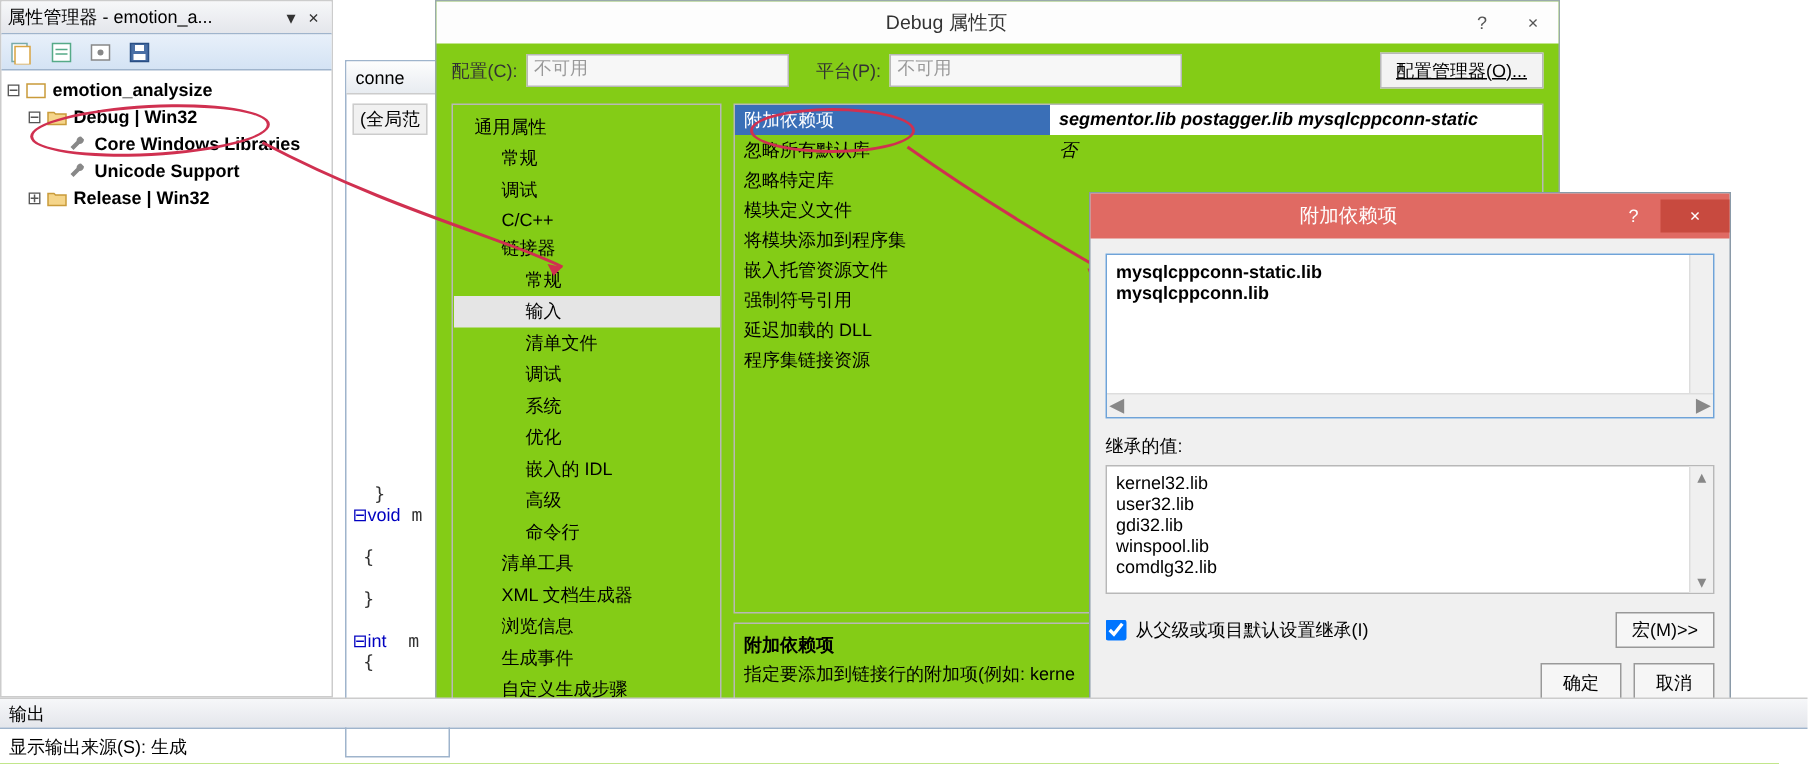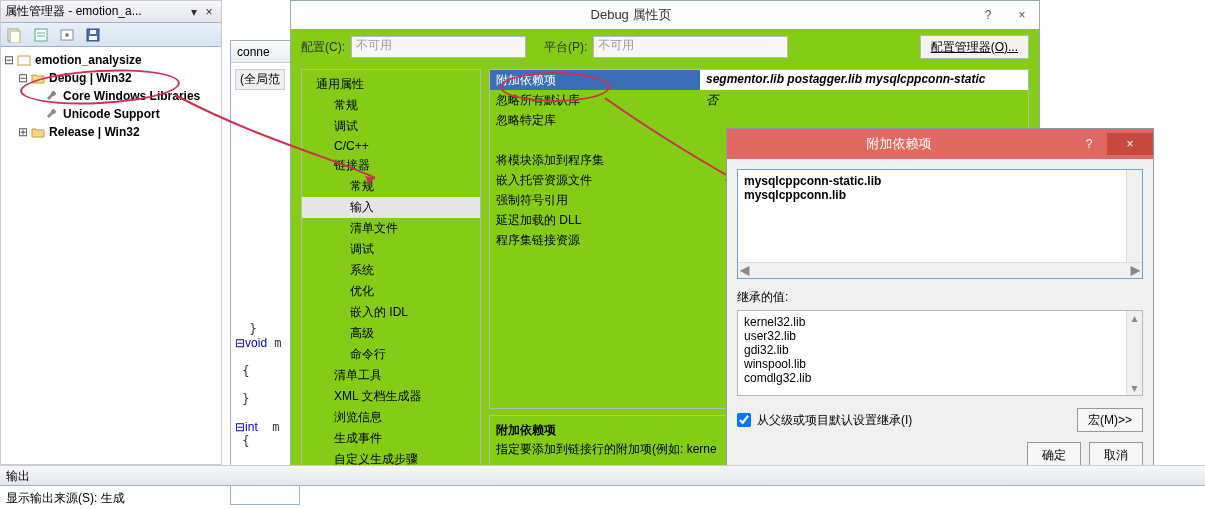"模块定义文件" div.gk { html: none -> <div>模块定义文件</div> }
